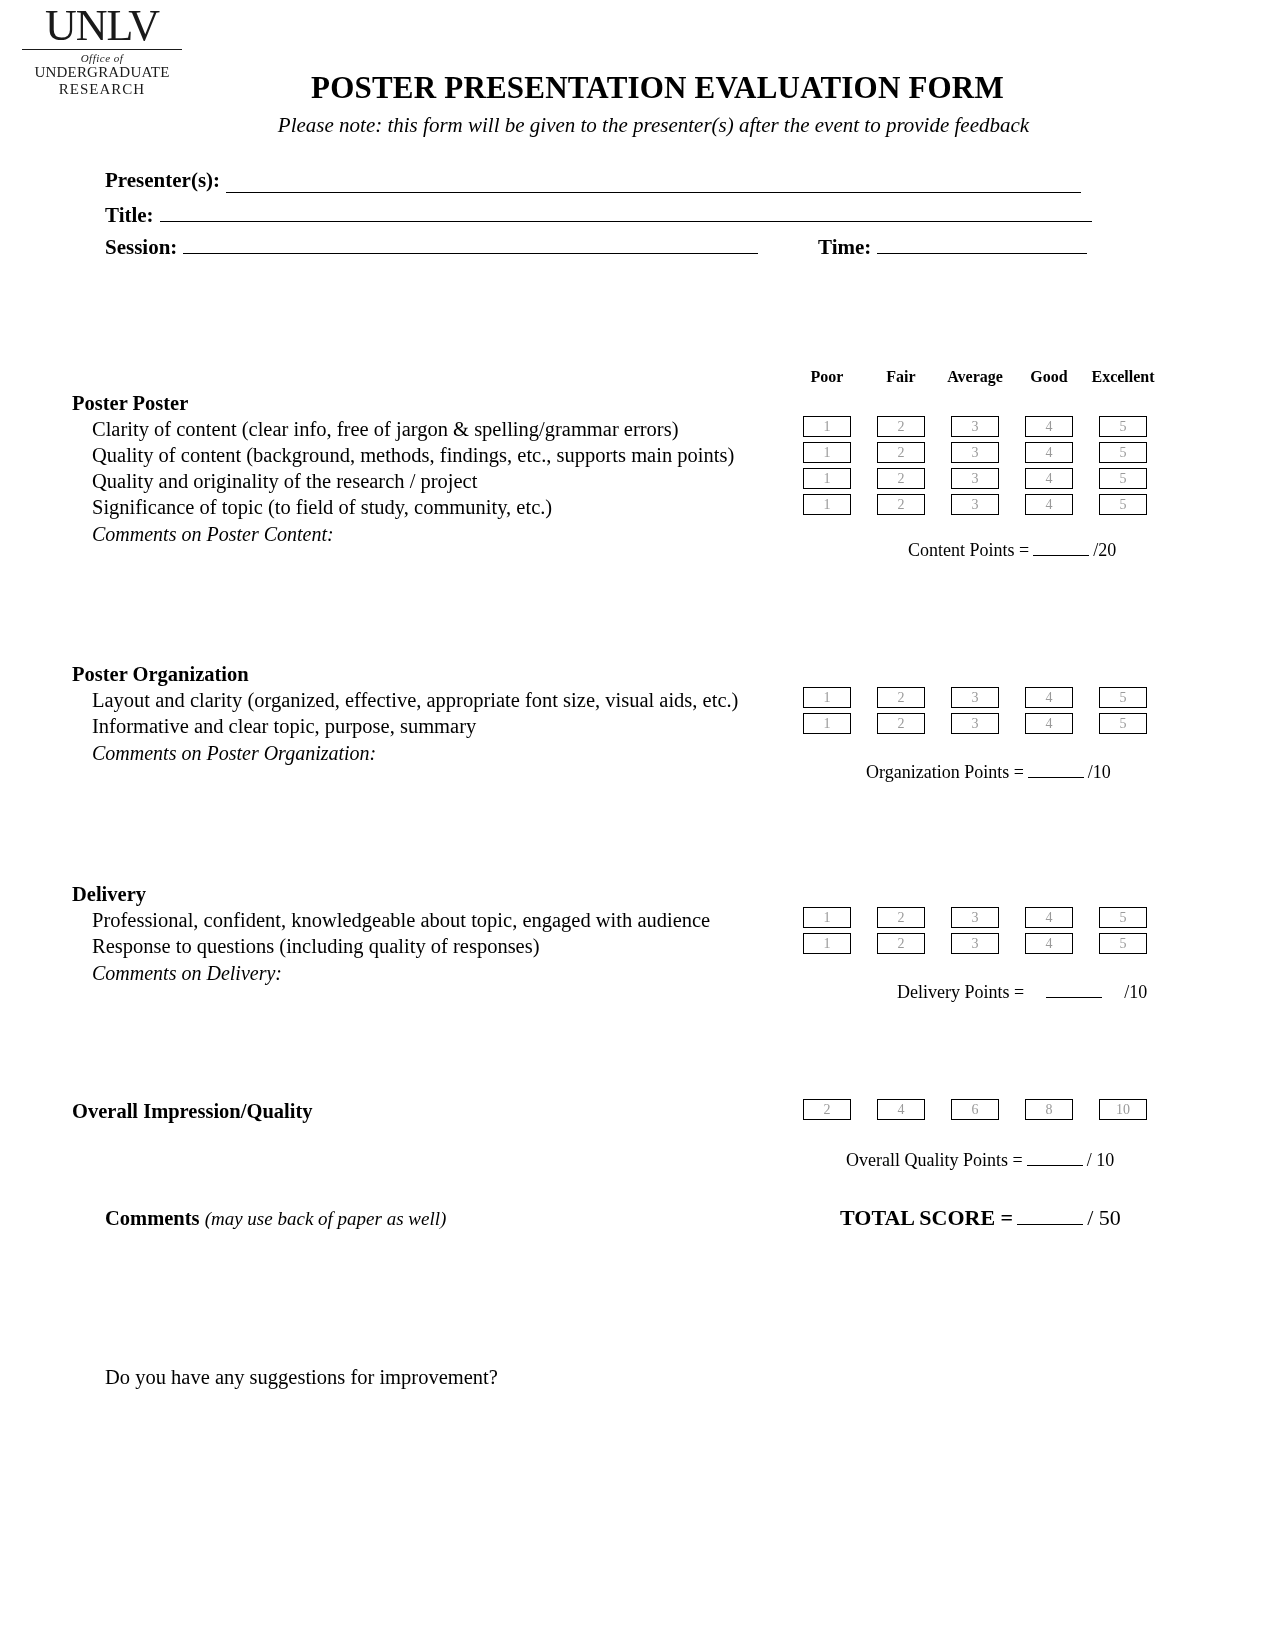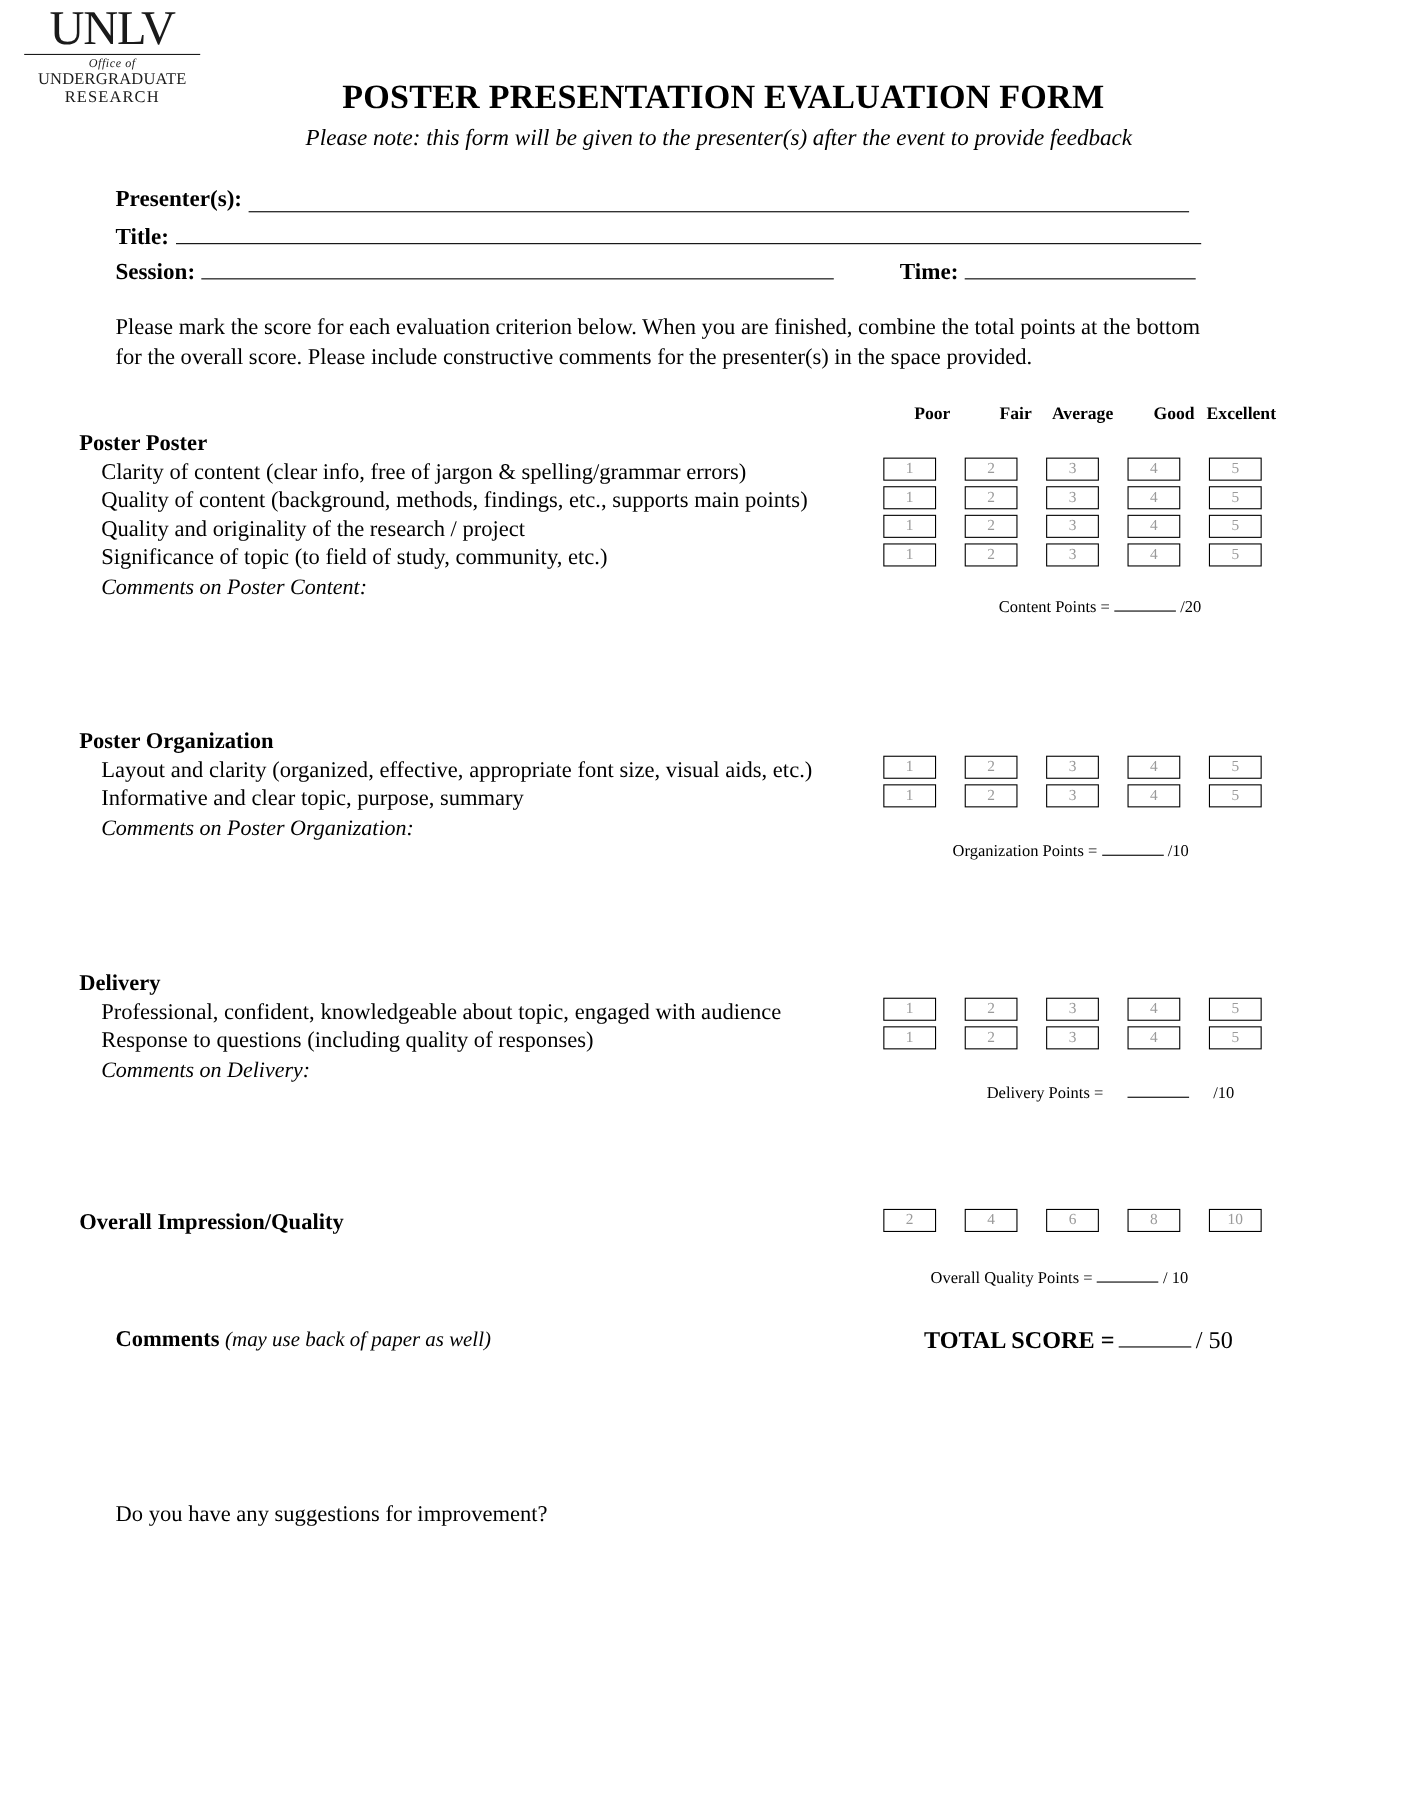"Please mark the score for" div.instructions { html: <div>Please mark the score for each evaluation criterion below. When you are finished, combine the total points at the bottom for the overall score. Please include constructive comments for the presenter(s) in the space provided.</div> -> none }
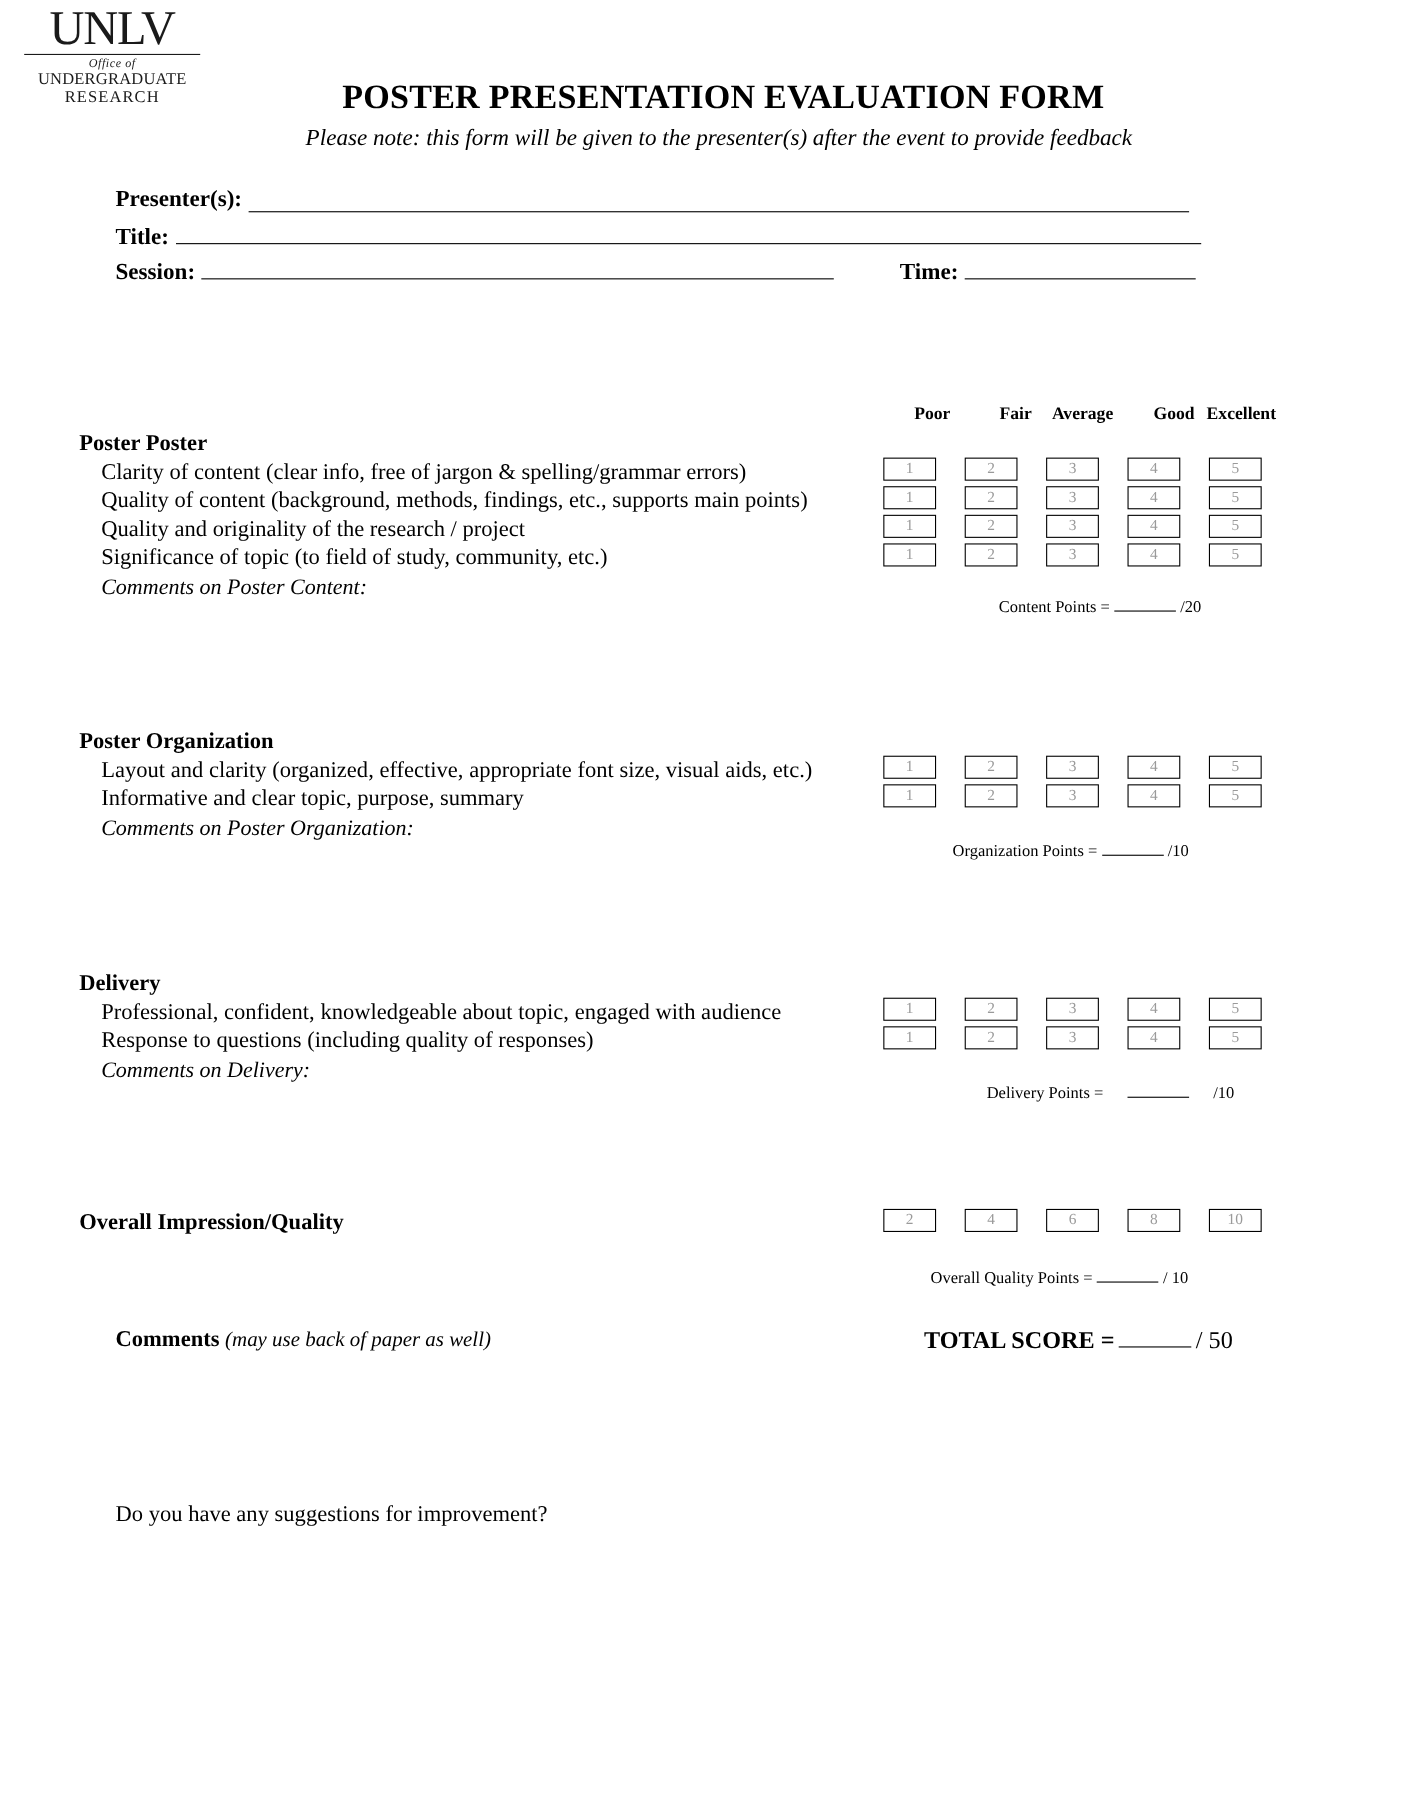"Poor" .scale-head .sh { text-align: right -> center }
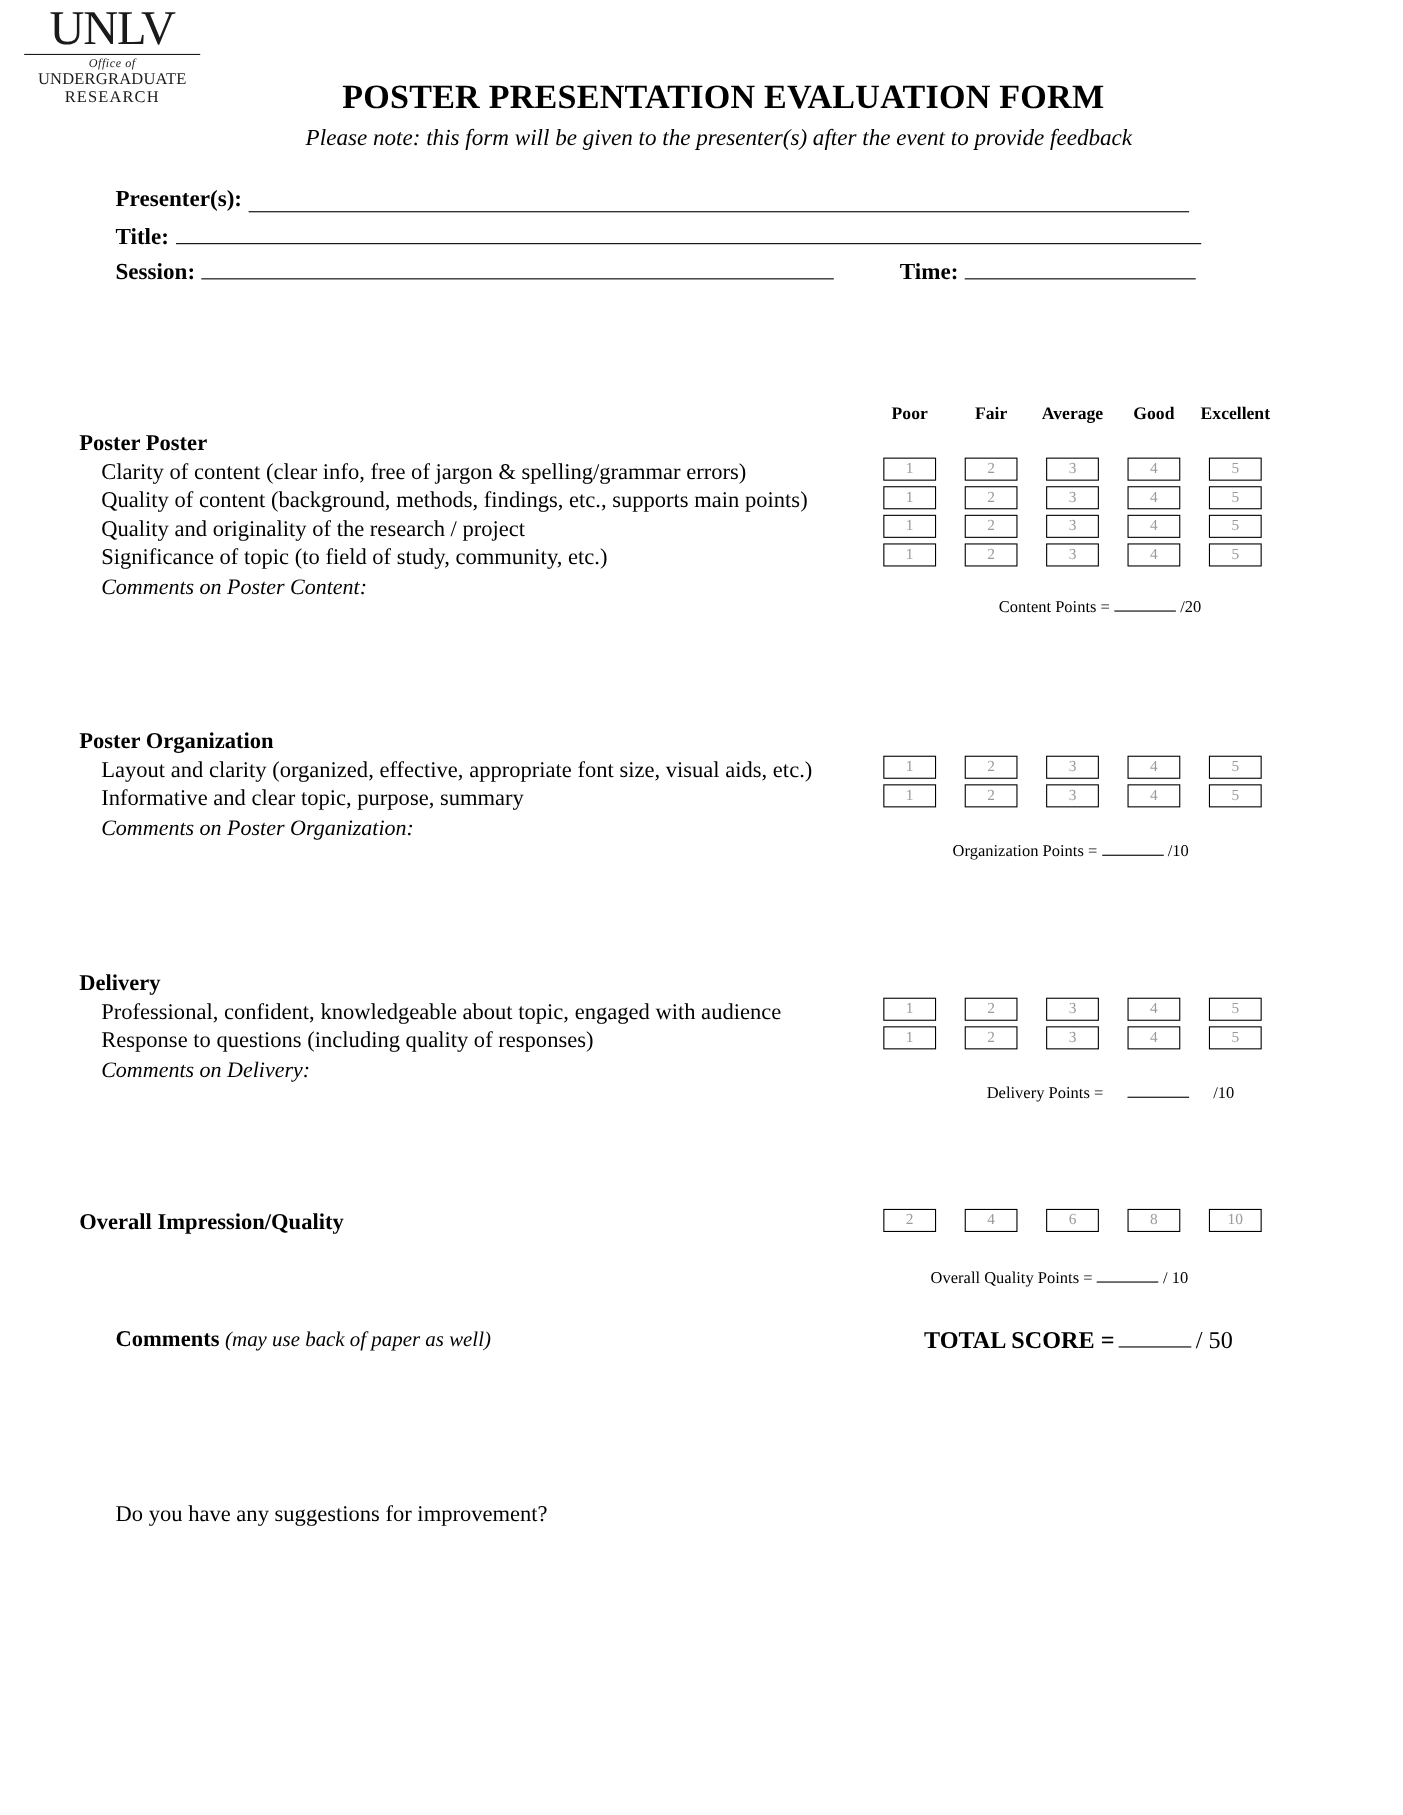"Content Points =" .points-line { font-size: 15px -> 18px }
